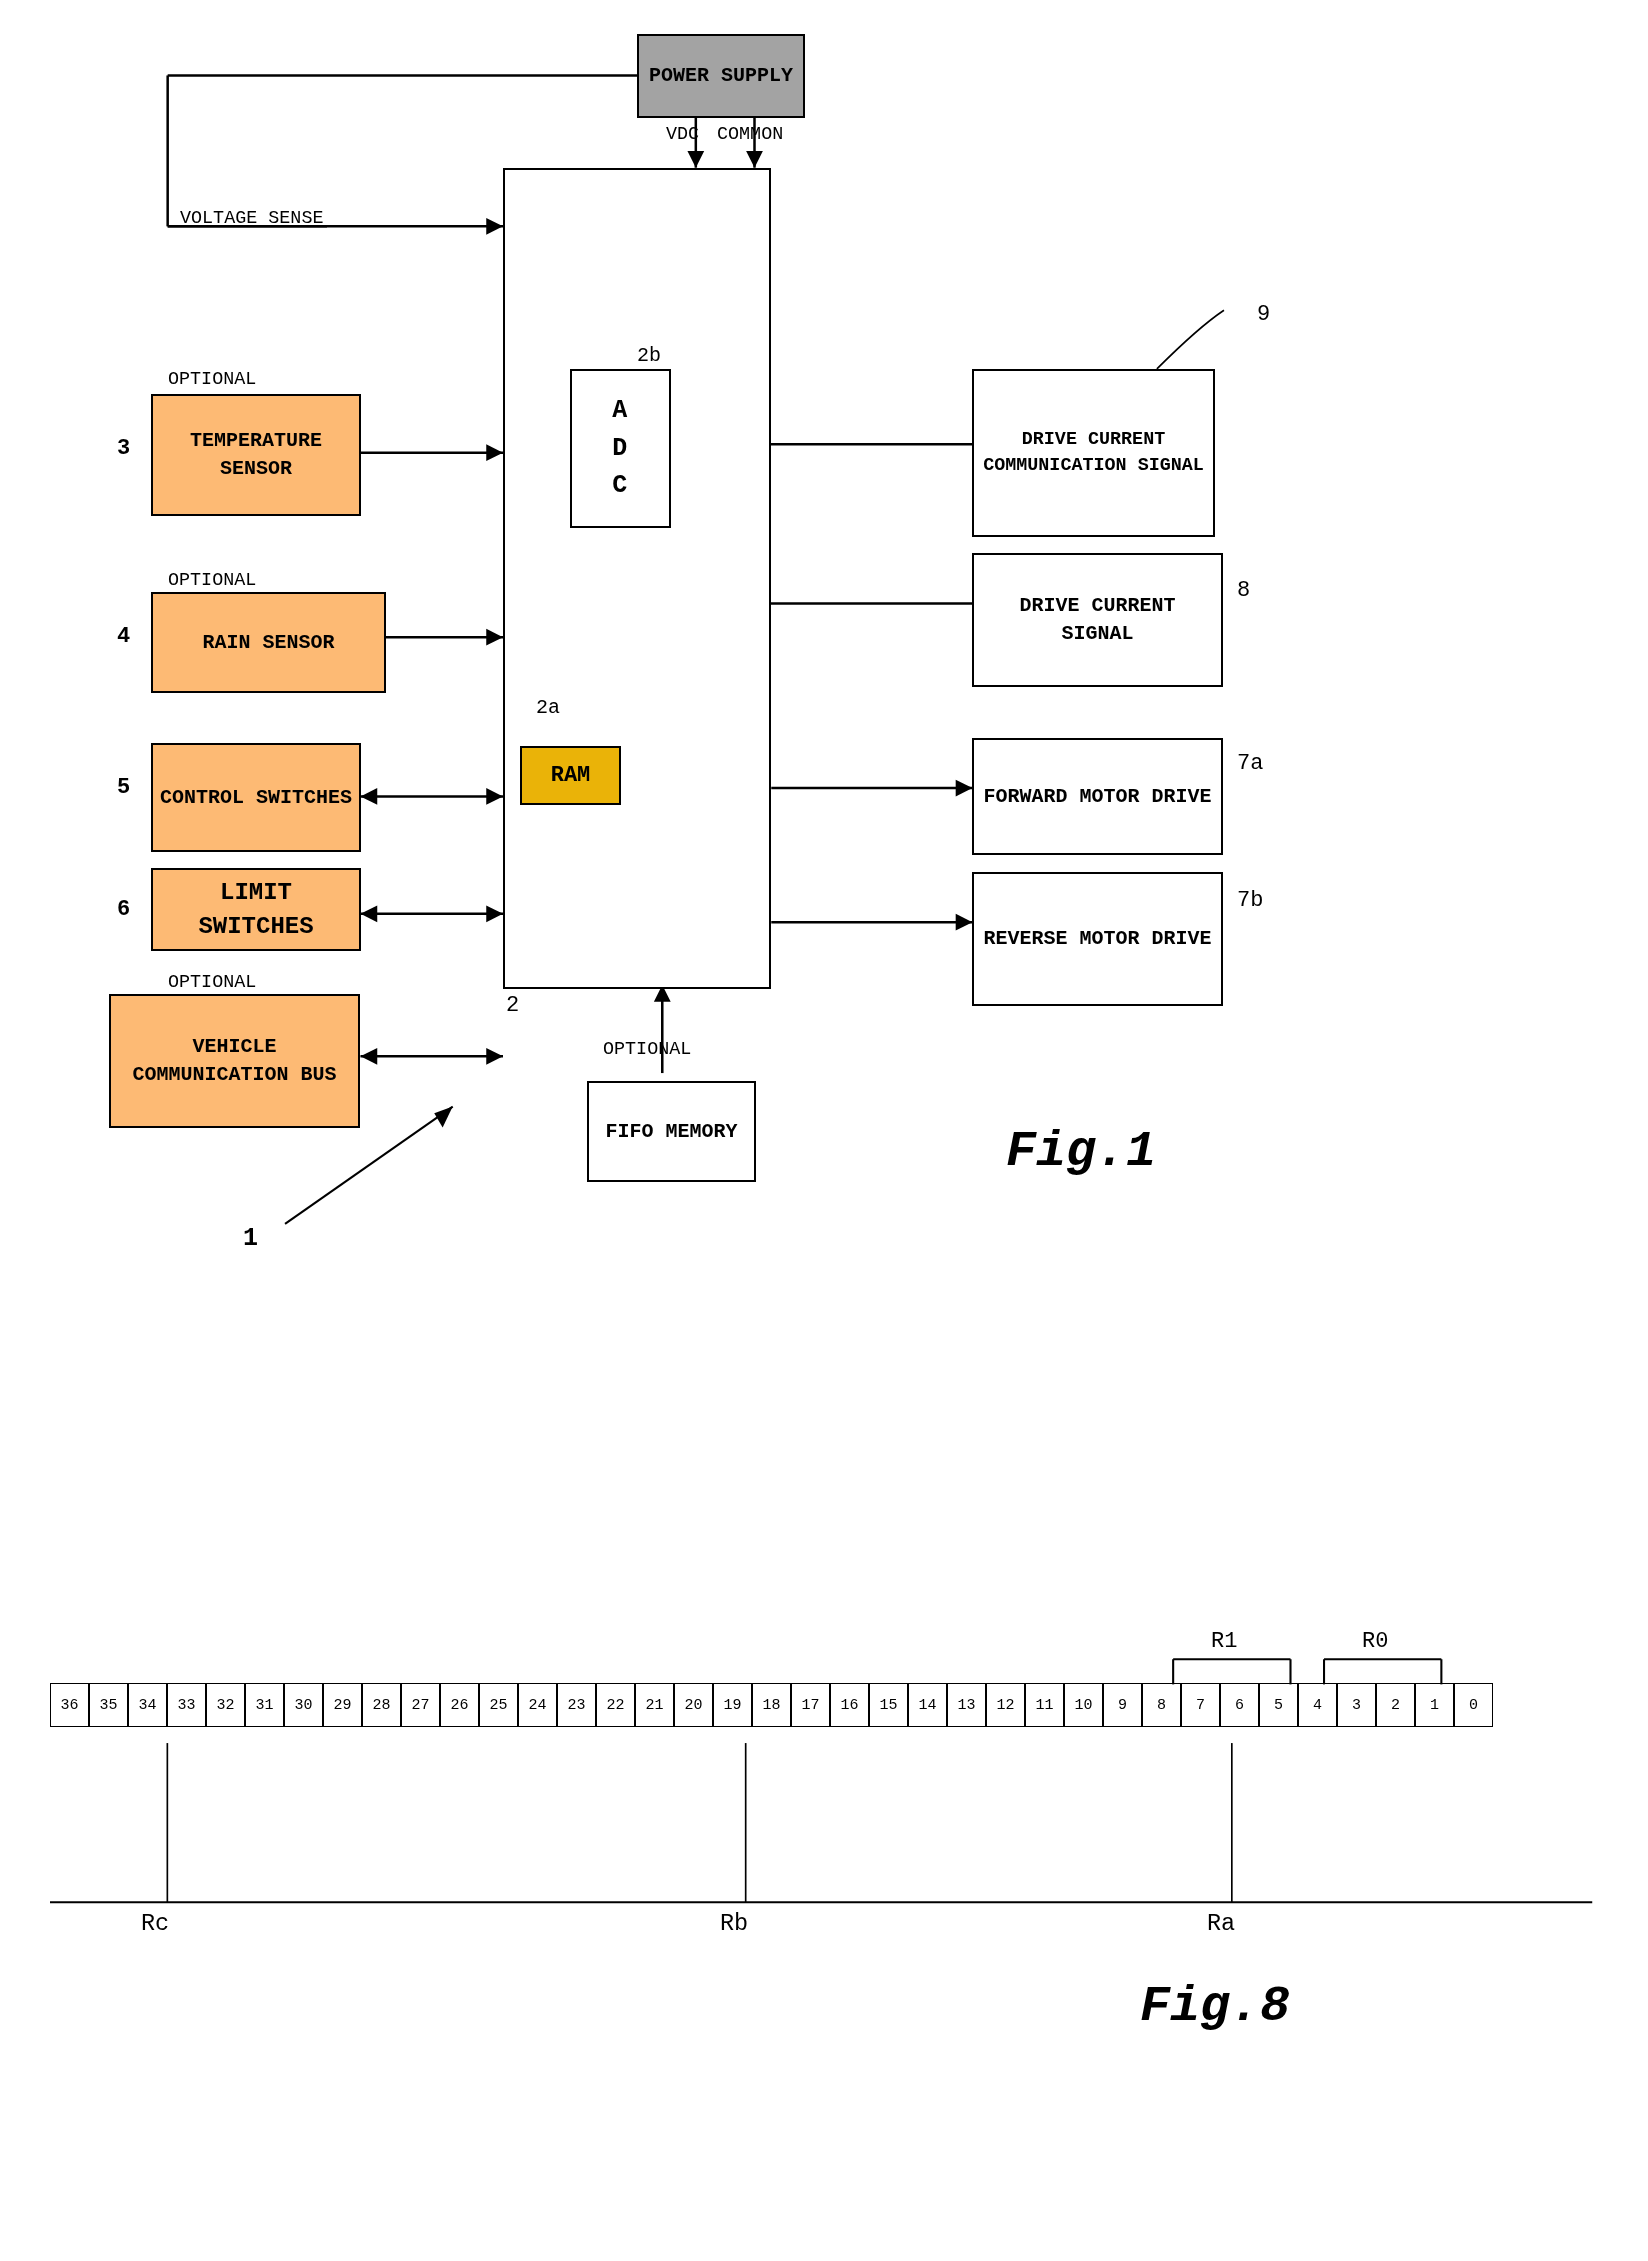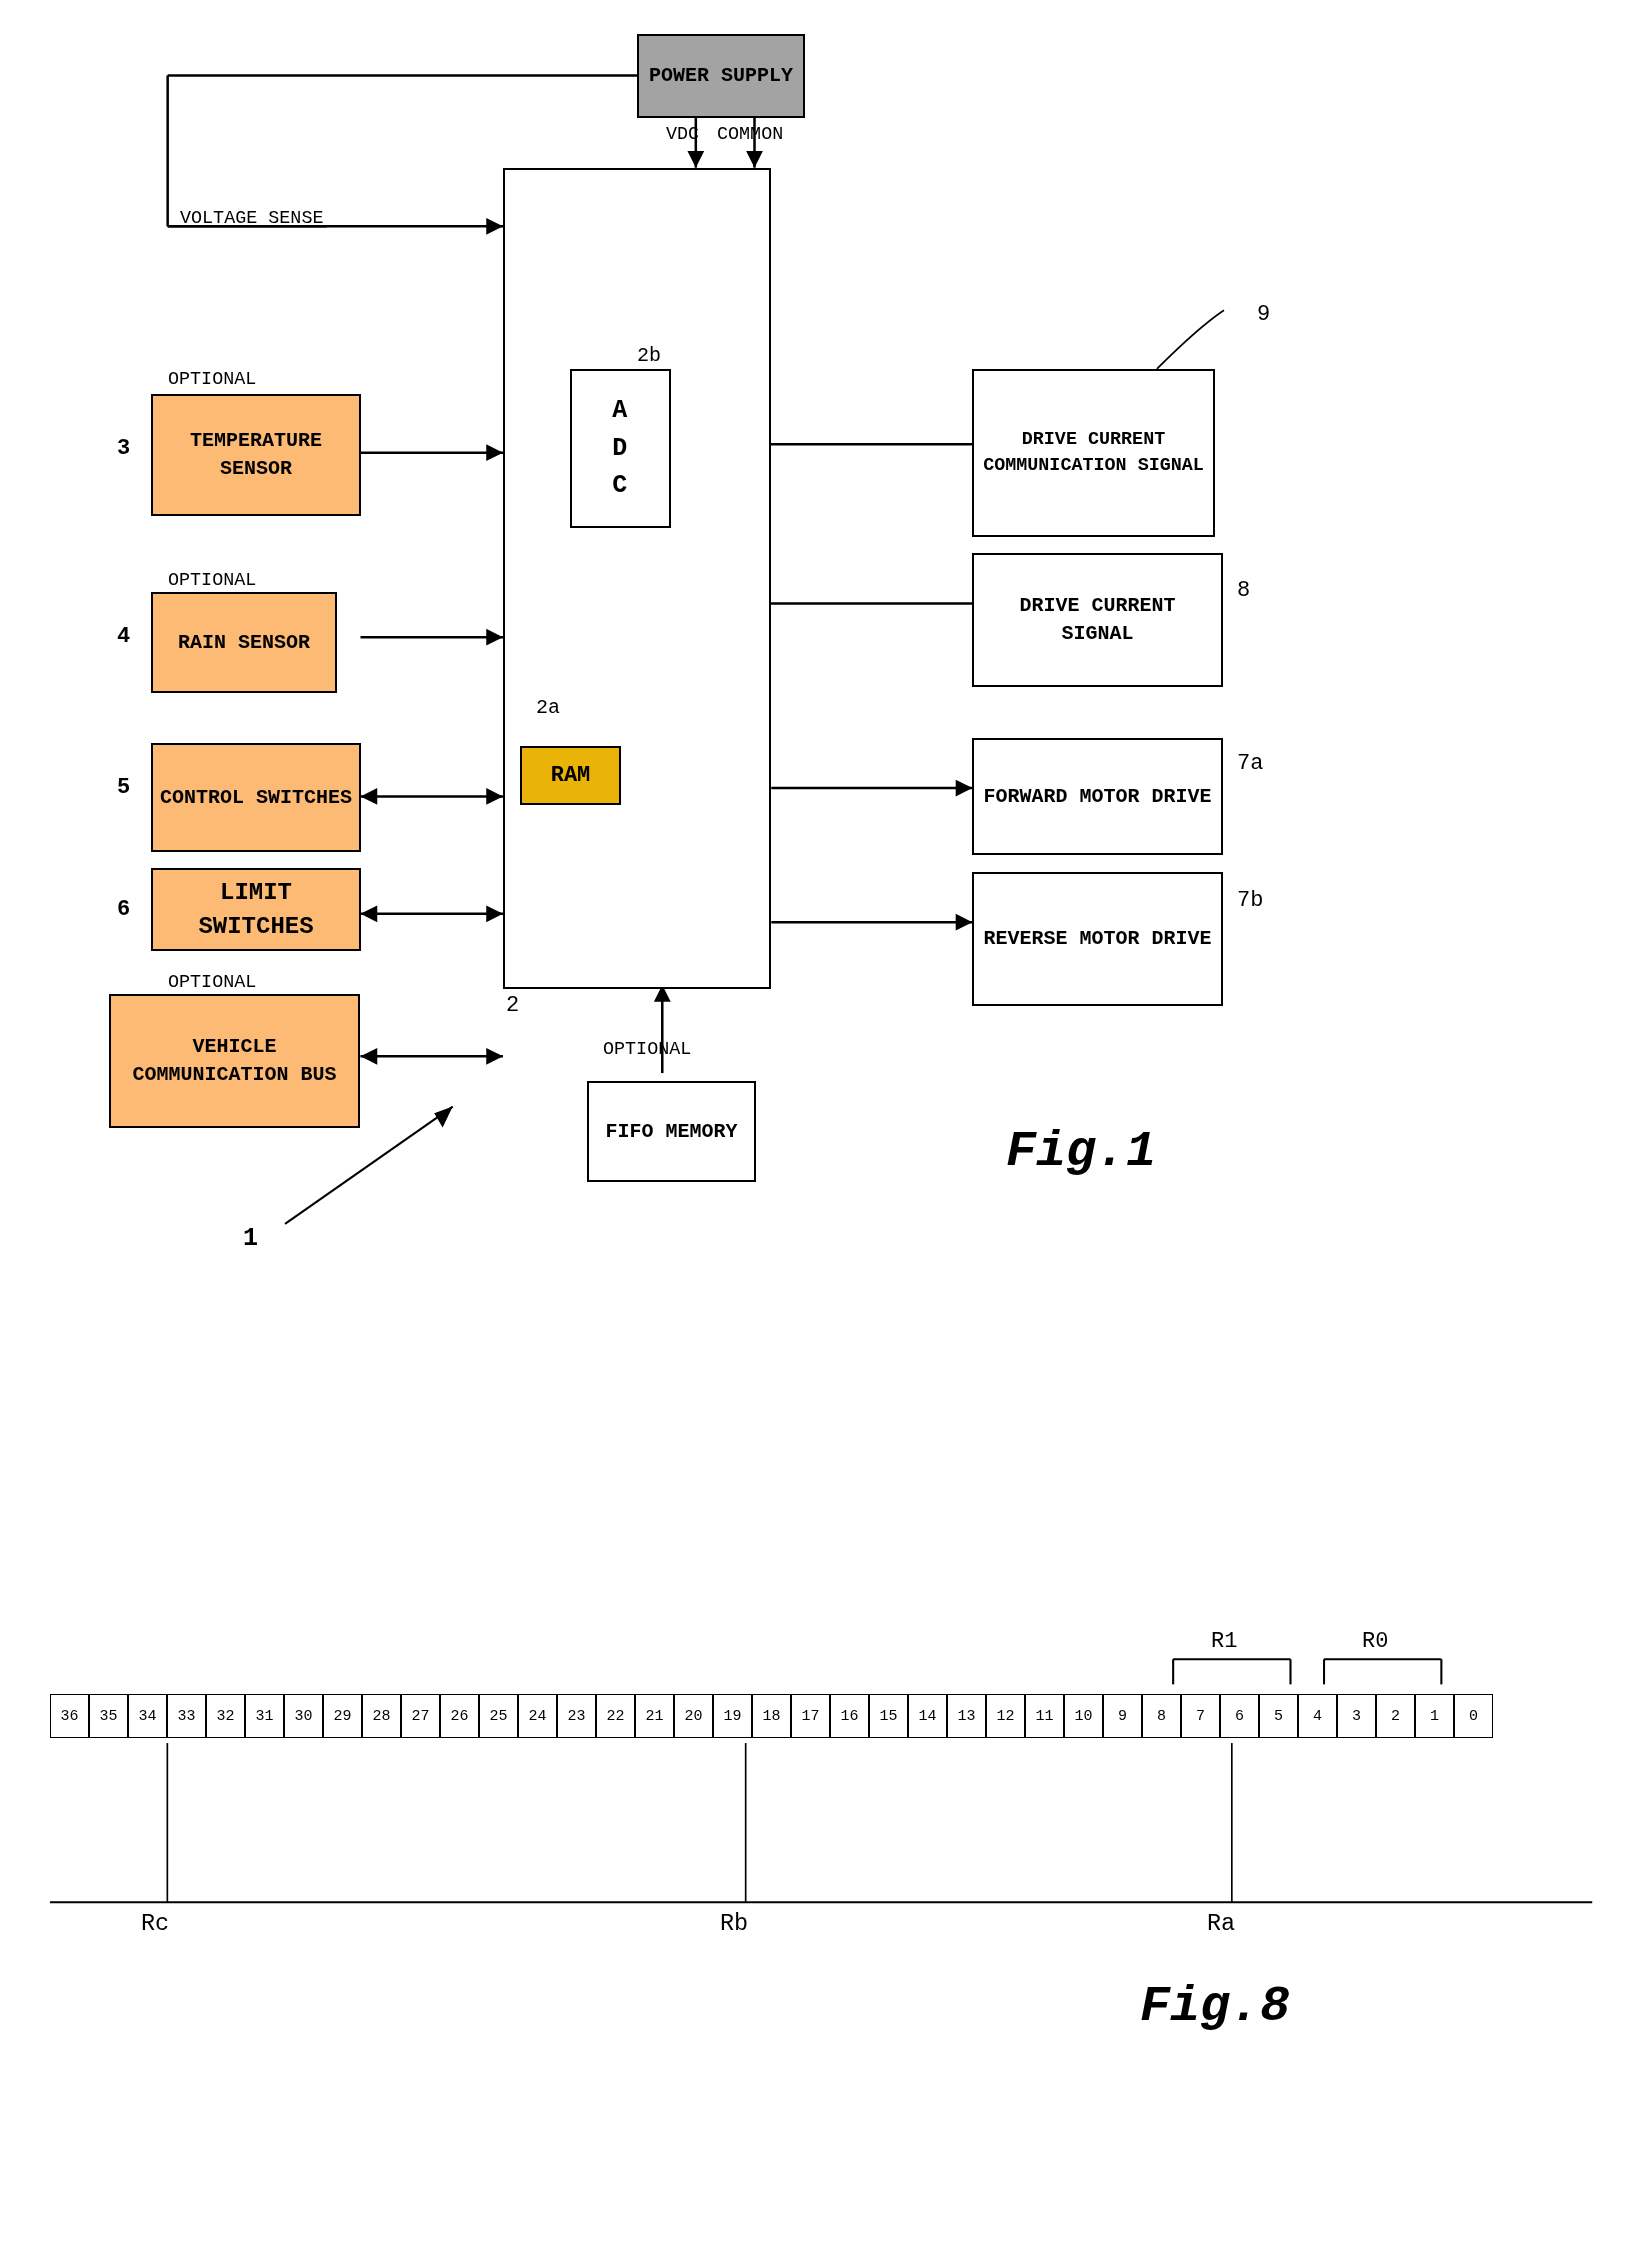"RAIN SENSOR" div.left-box { width: 186px -> 235px }
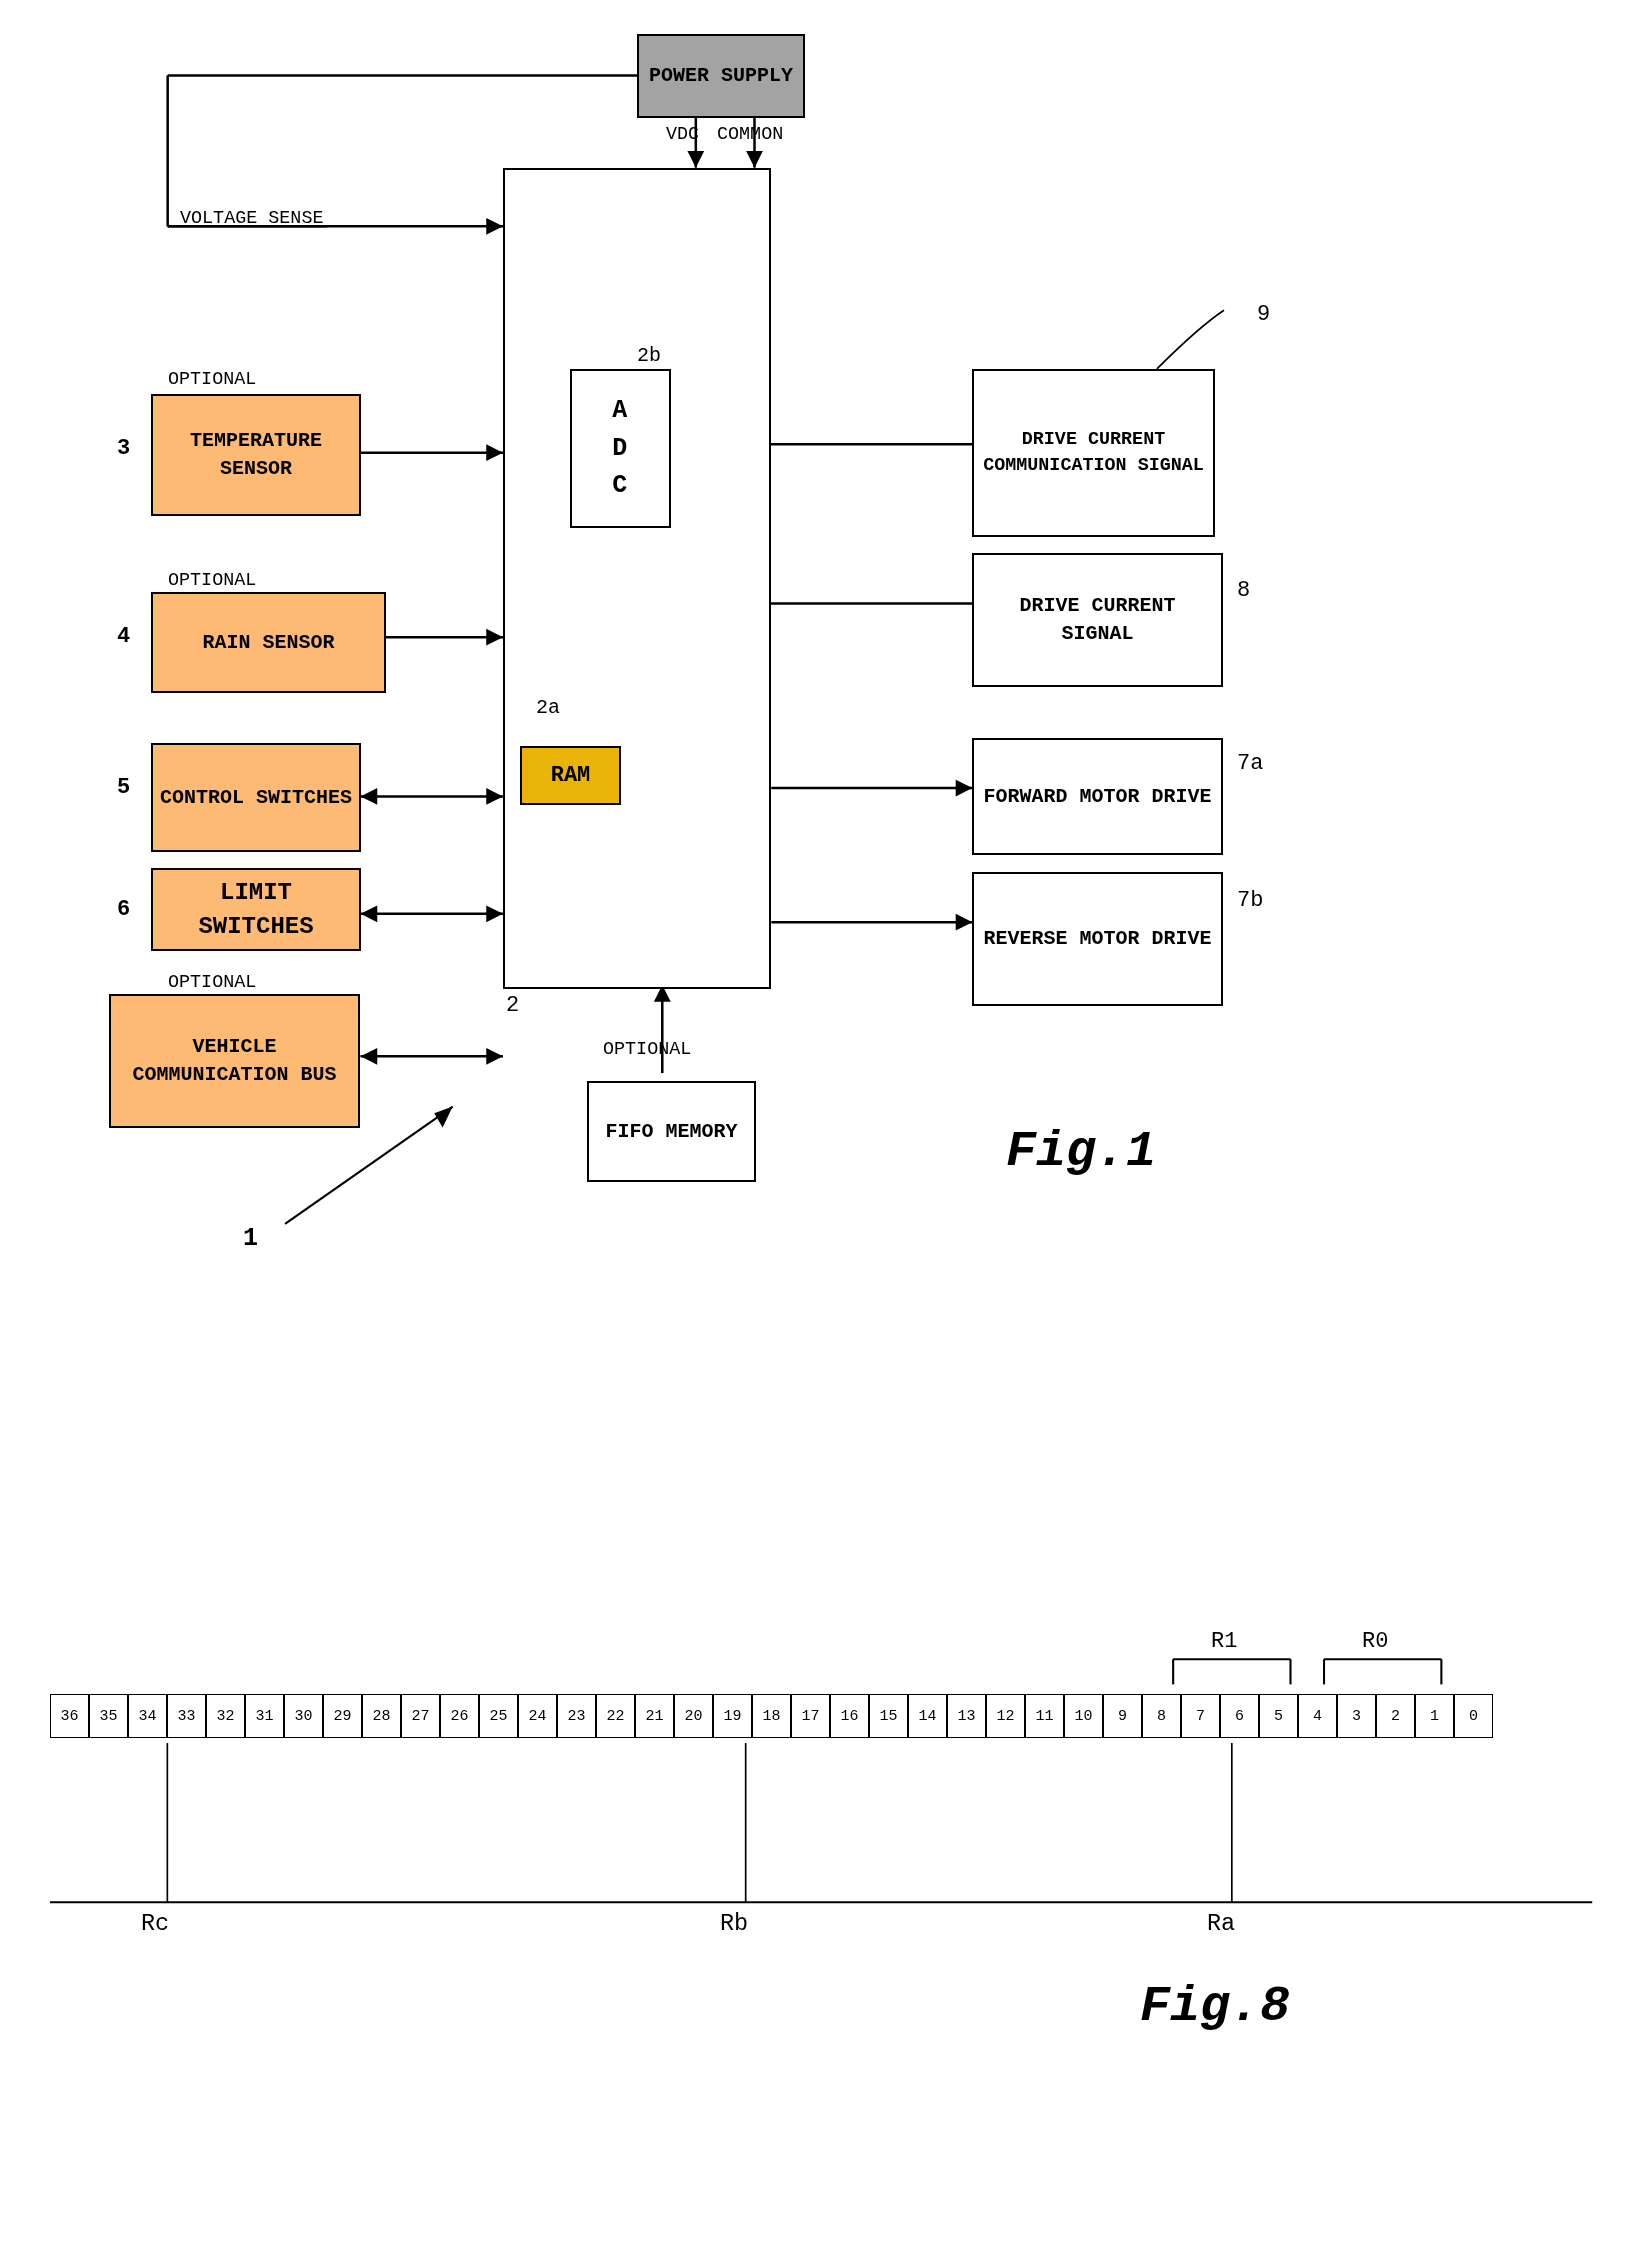"36" .bit-row { top: 102px -> 91px }
